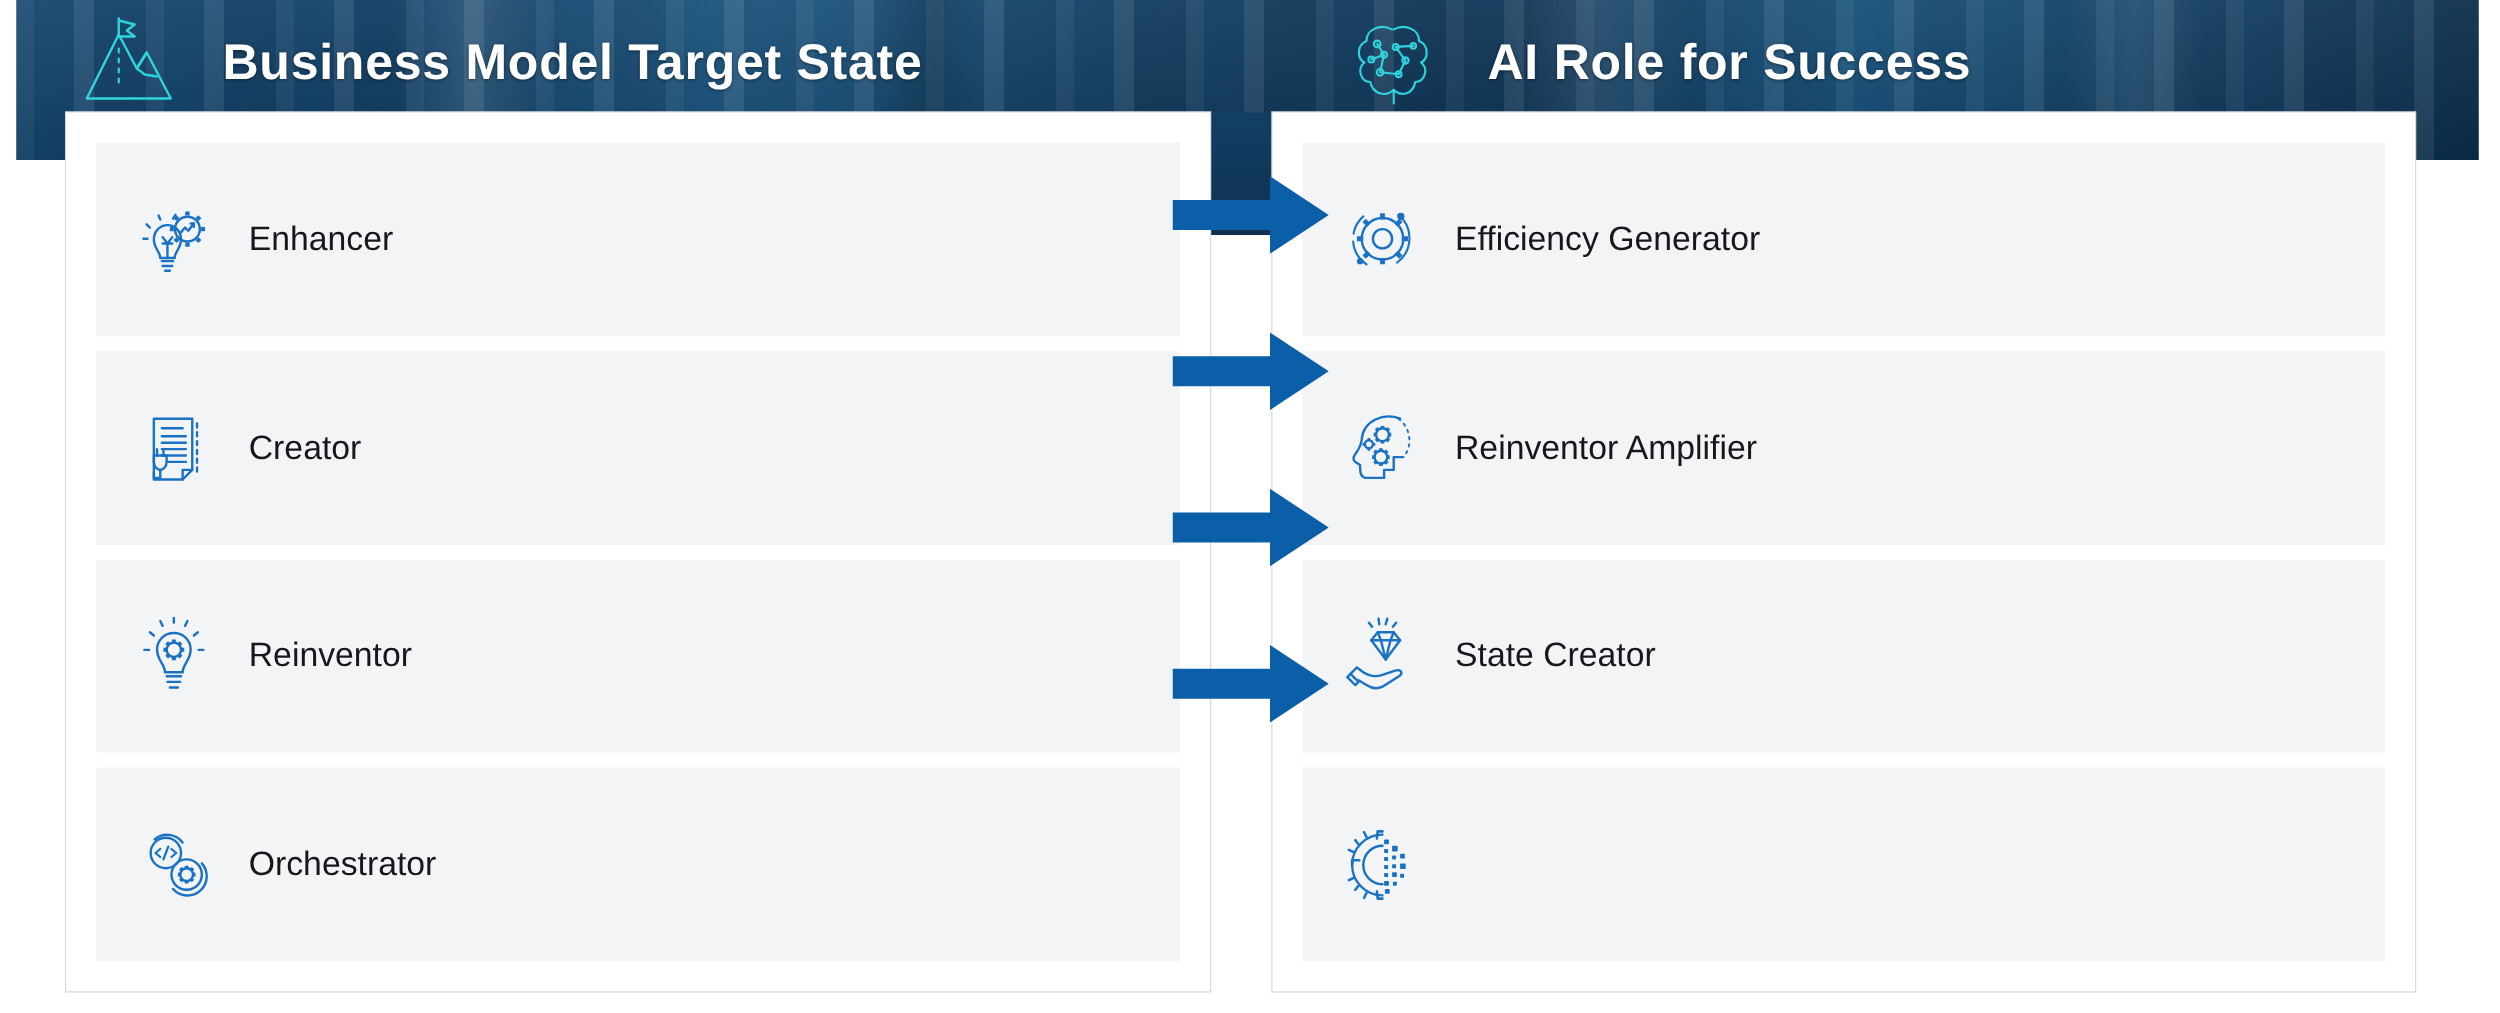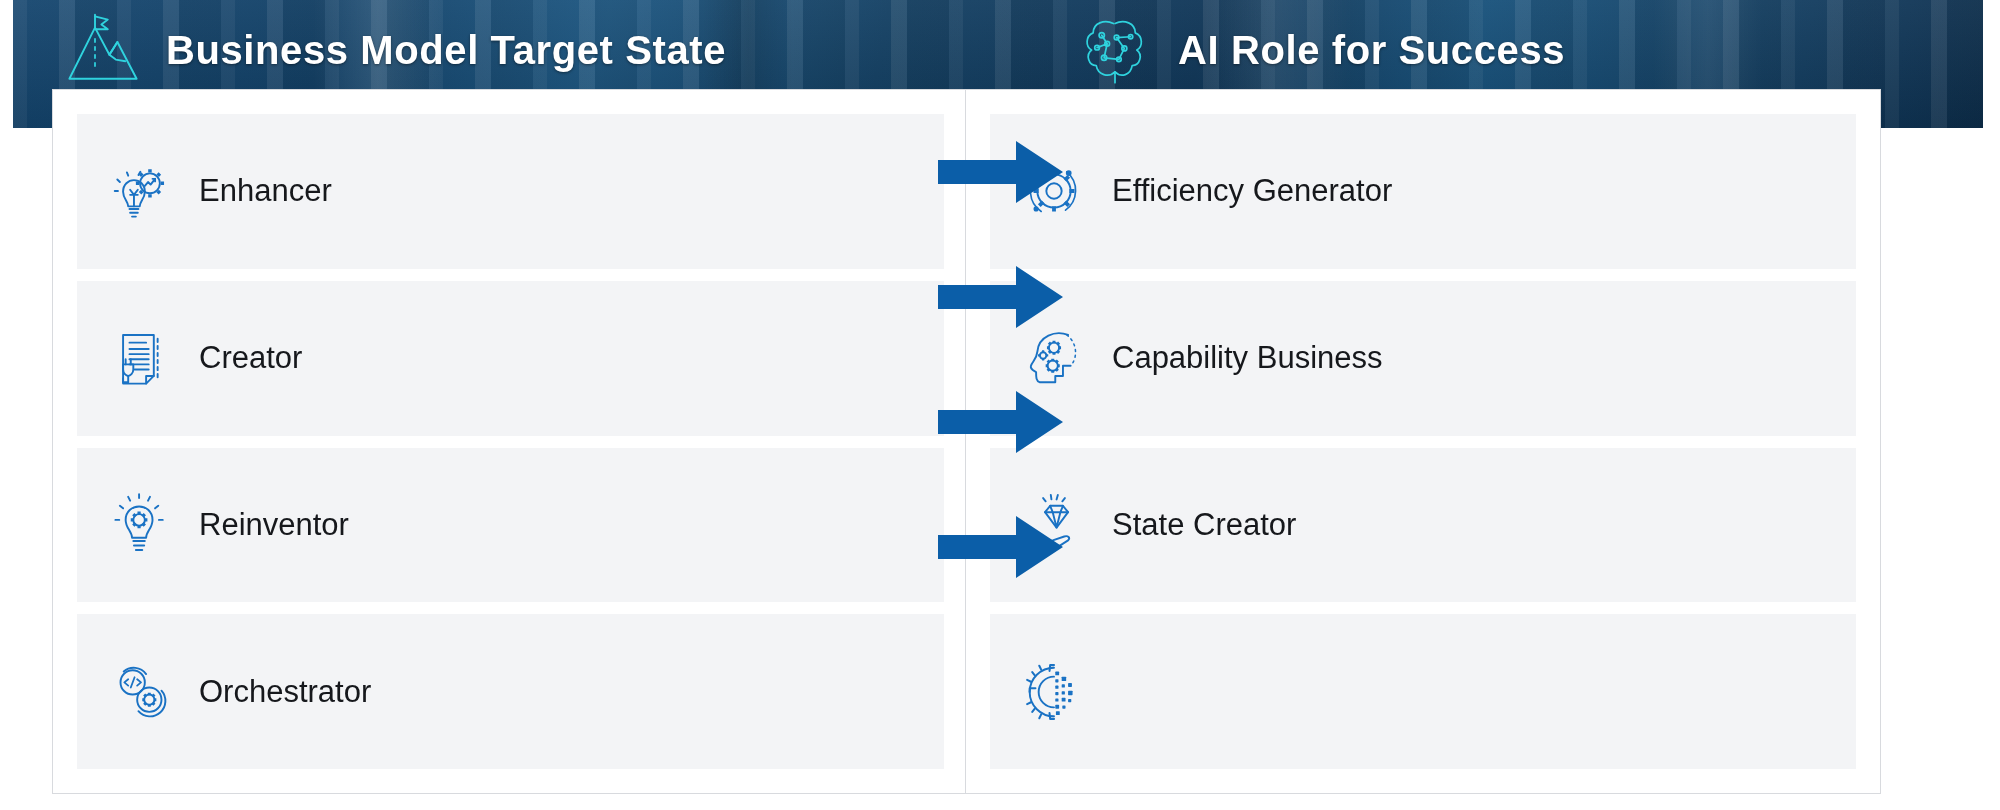"Business Model Target State" .header-title { margin-left: 20px -> 32px }
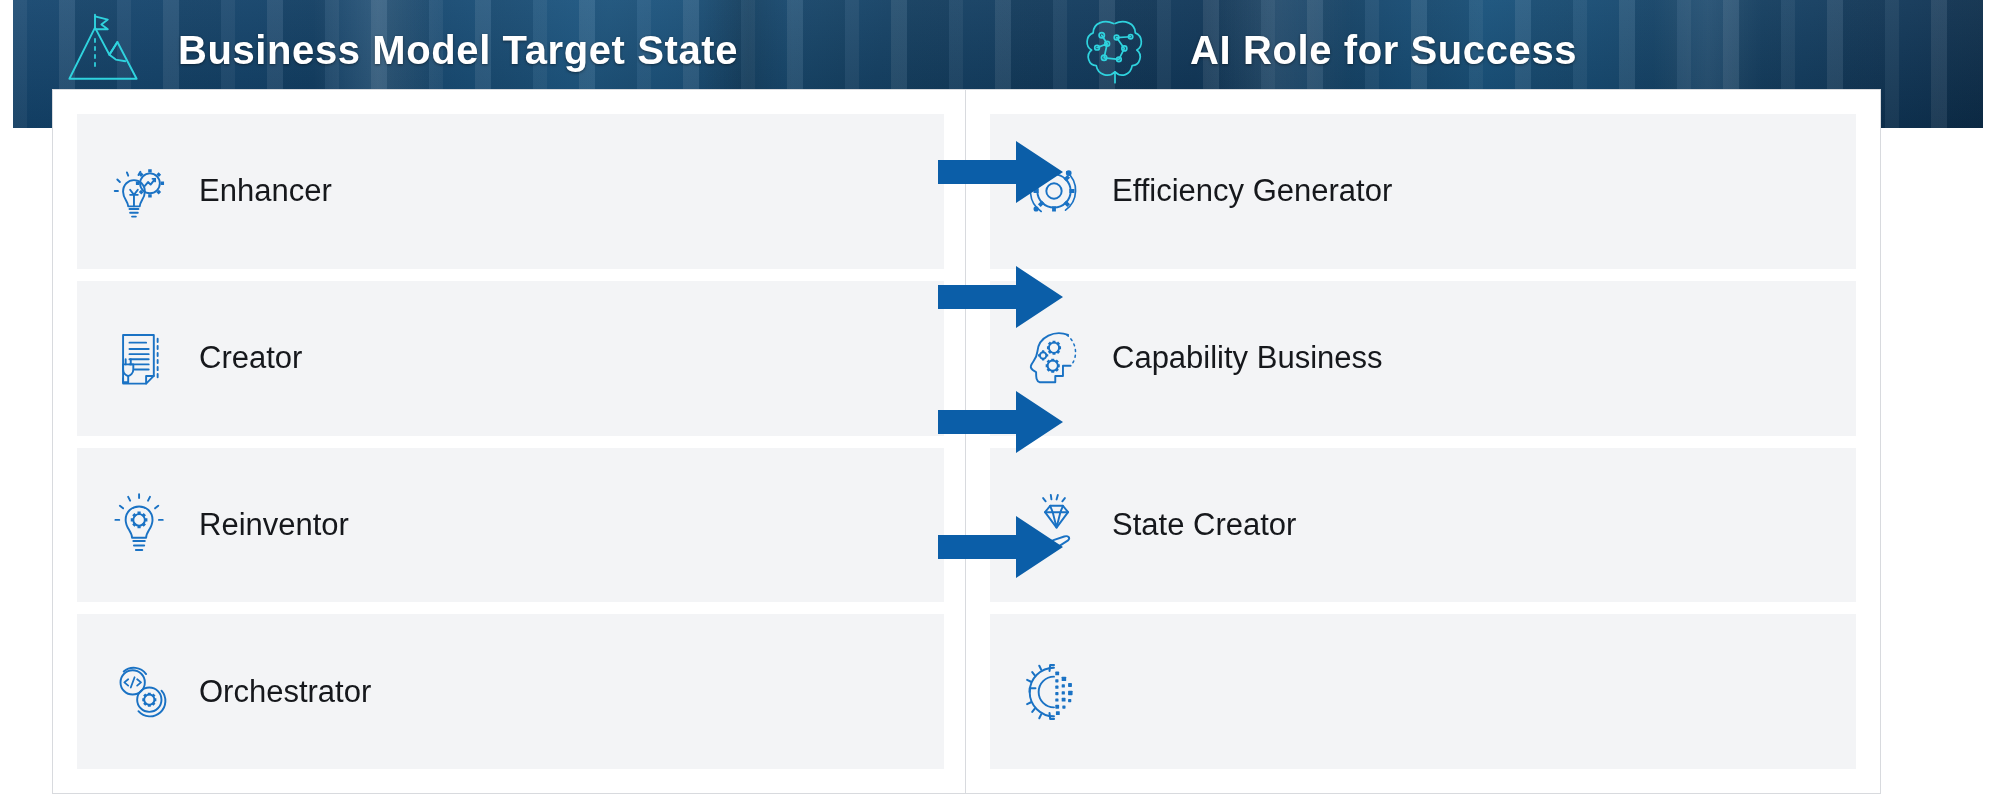"Enhancer" .row-label { font-size: 31px -> 27px }
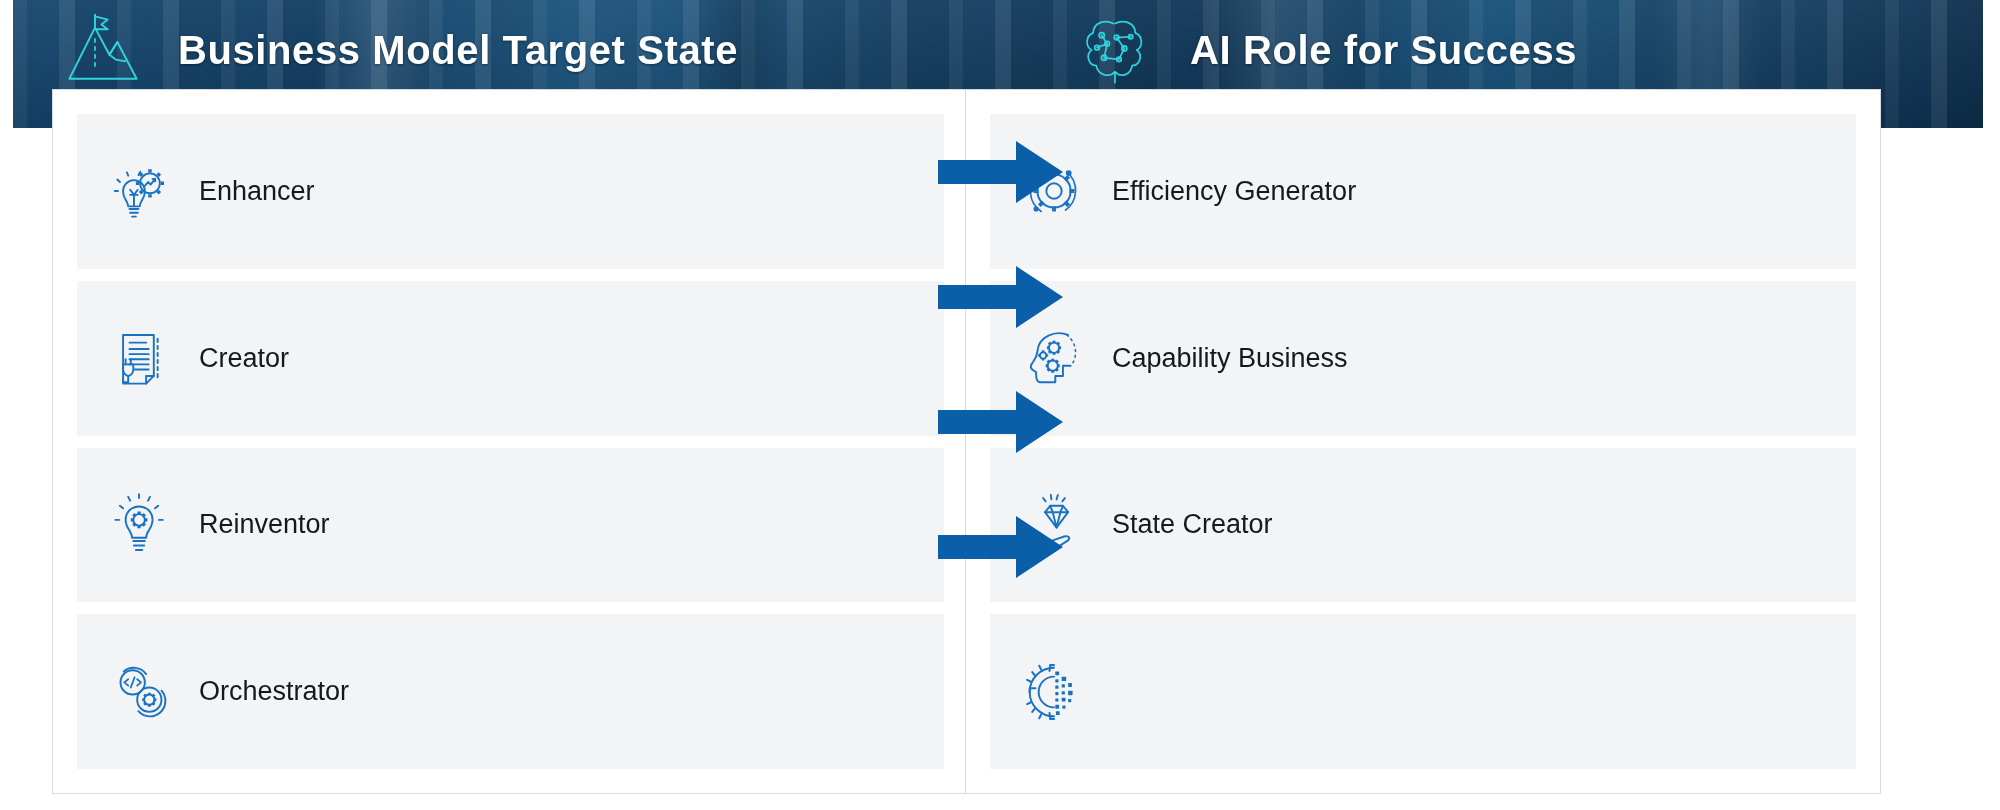"Efficiency Generator" #panel-right { left: 966px -> 1018px }
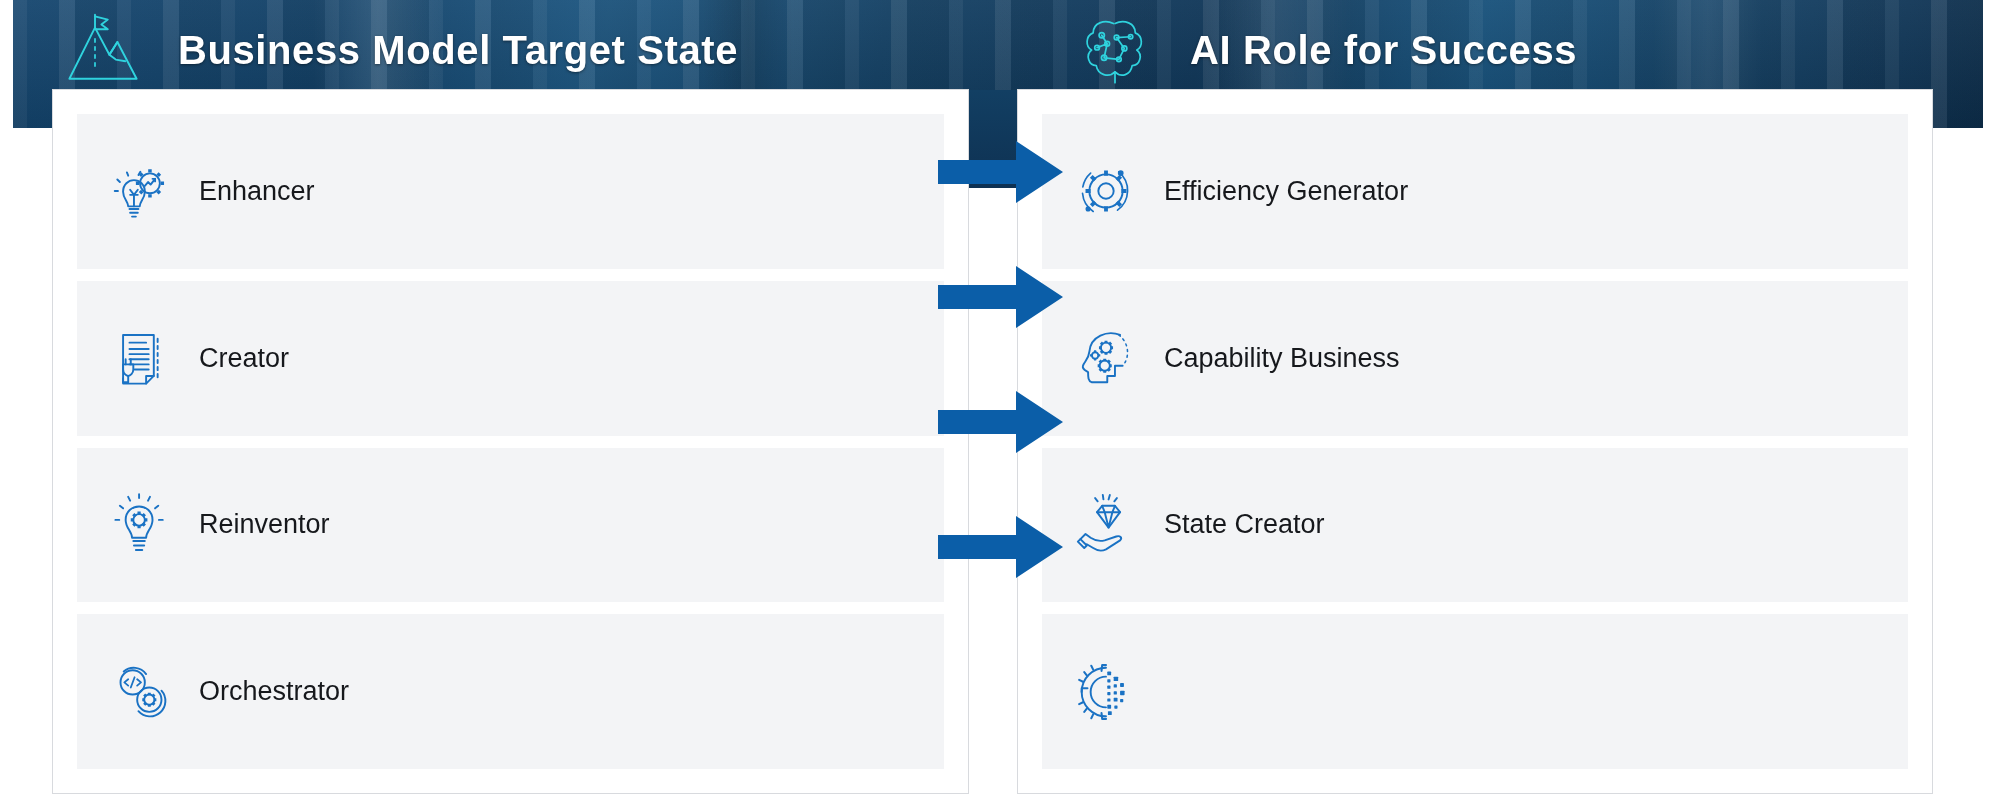"Capability Business" span.row-label { text: Capability Business -> Reinventor Amplifier }
